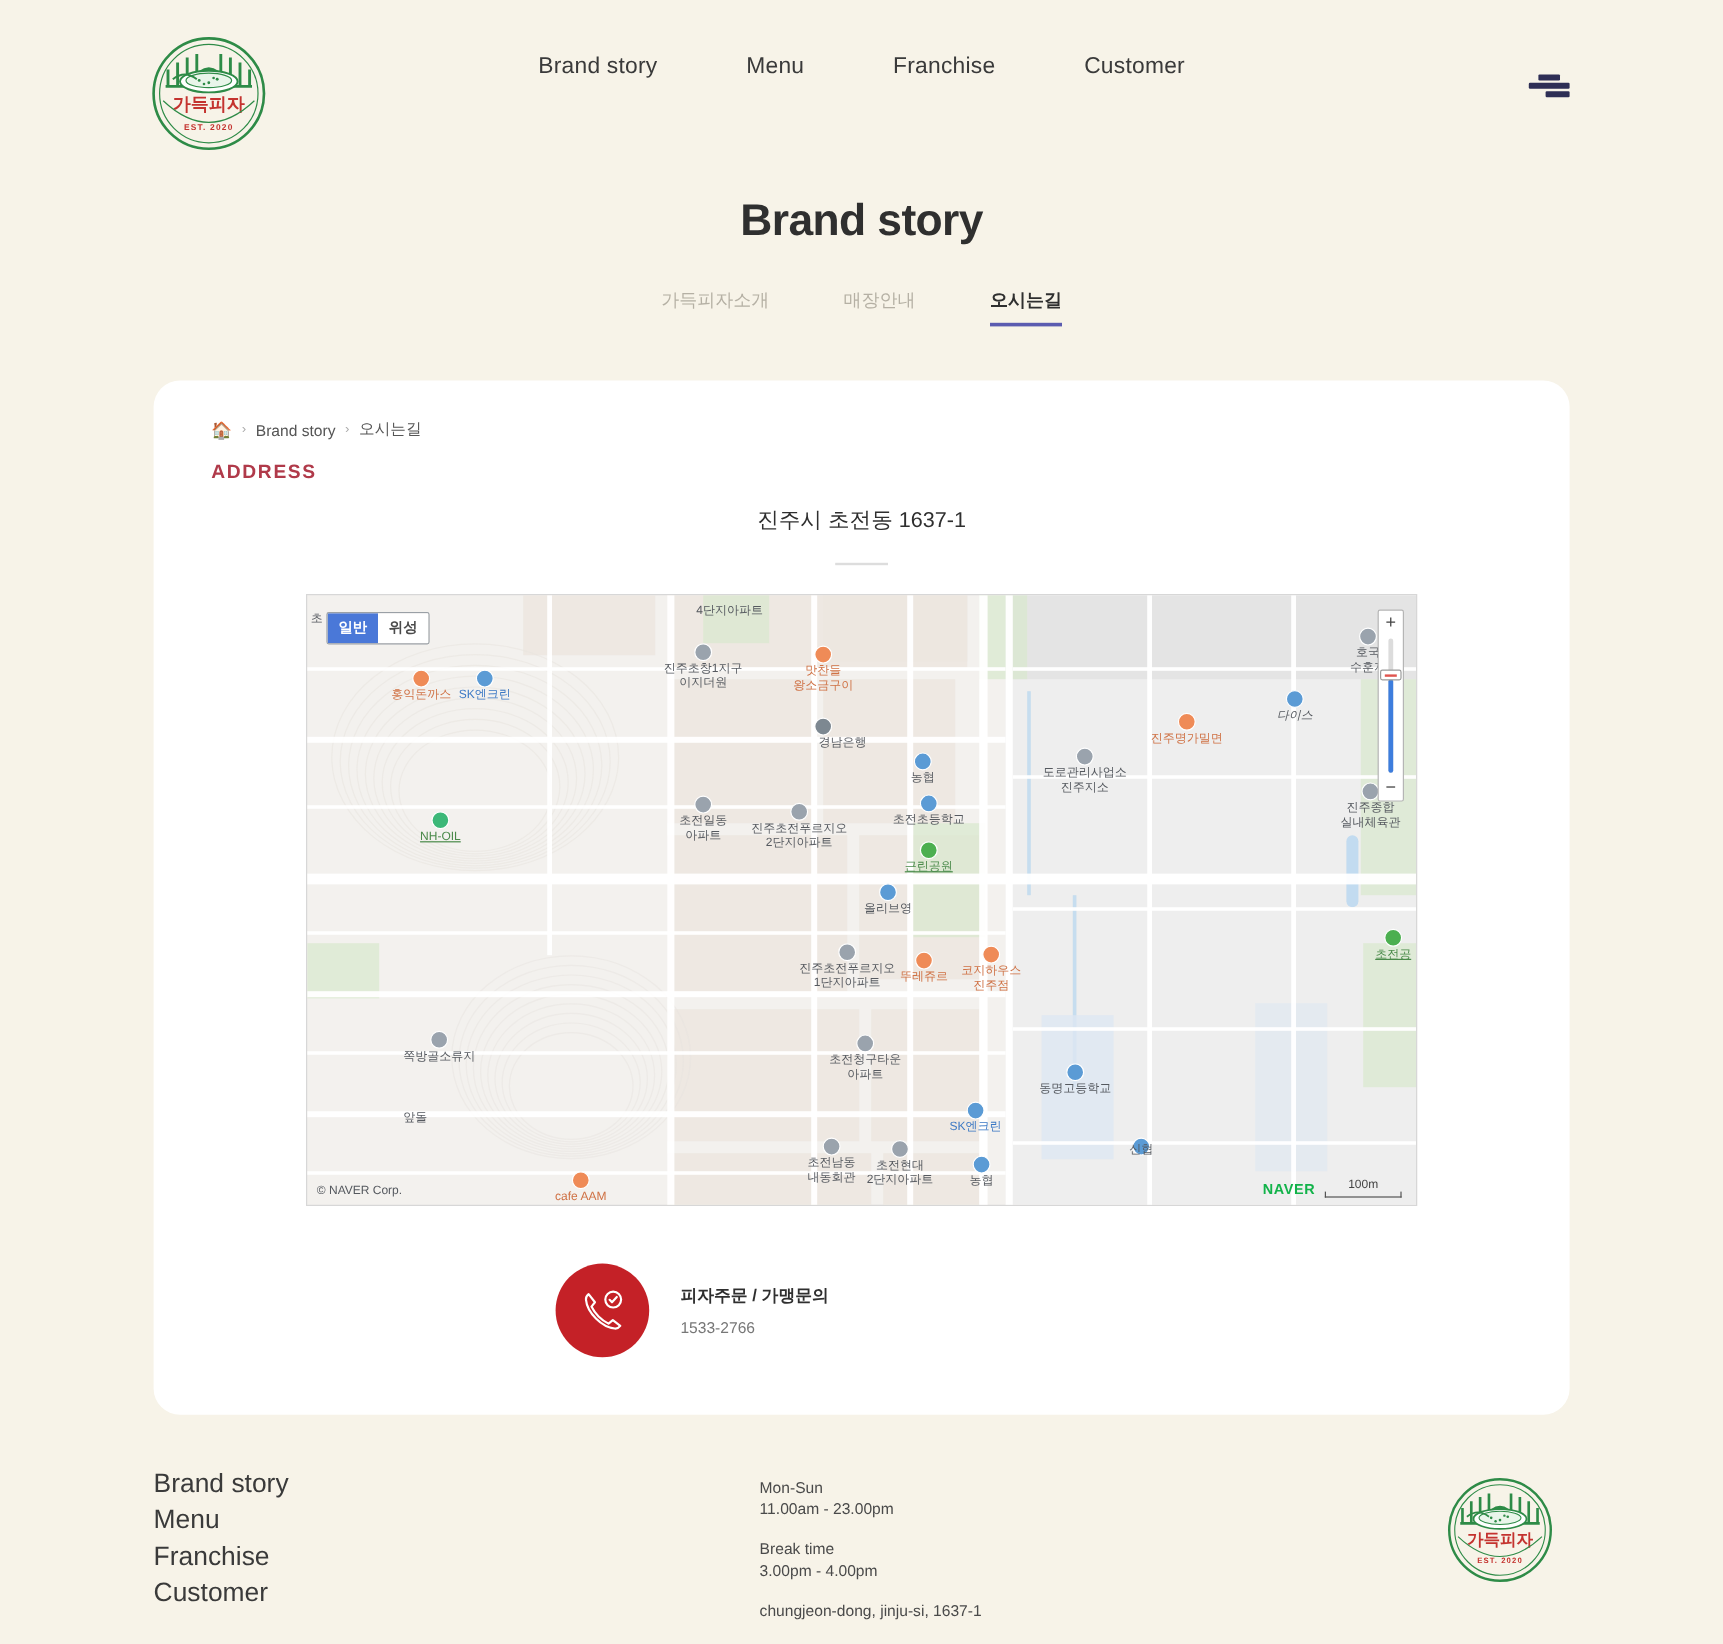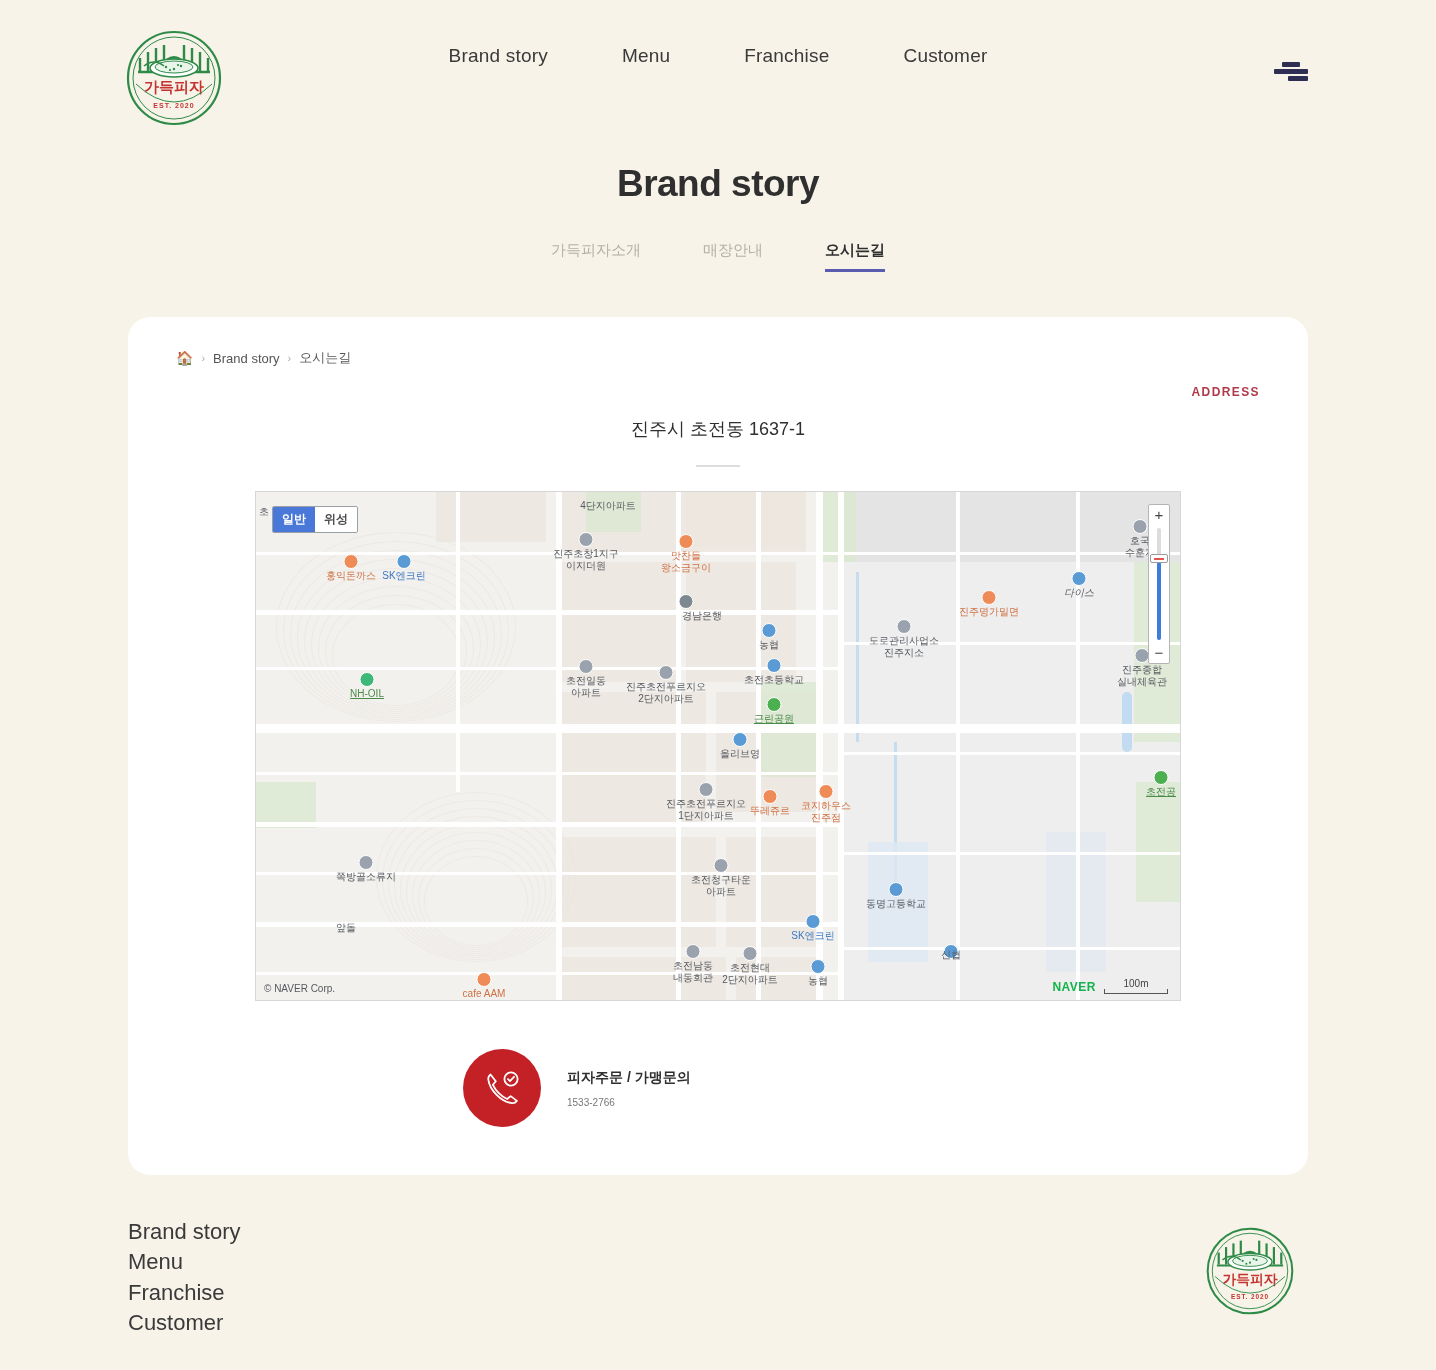"ADDRESS" .addr-label { font-size: 12px -> 16px; text-align: right -> left }
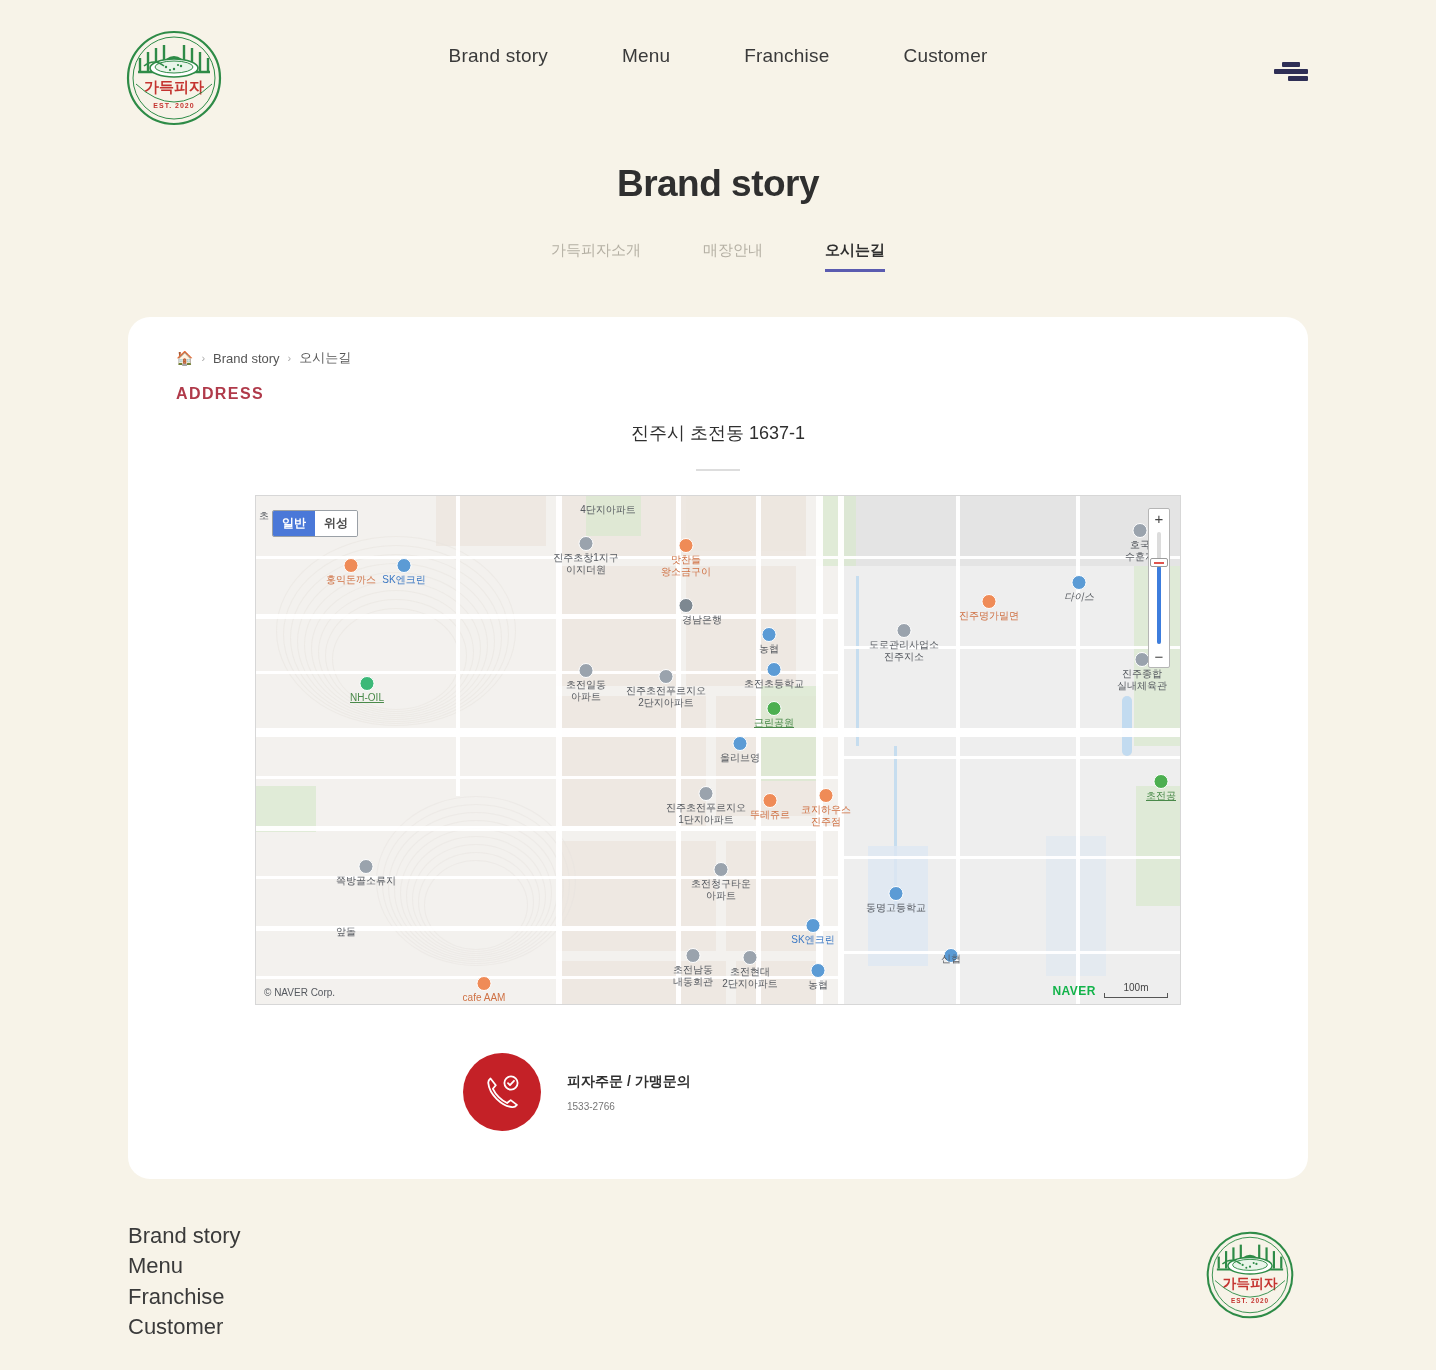"1533-2766" .contact .ct-num { font-size: 10px -> 13px }
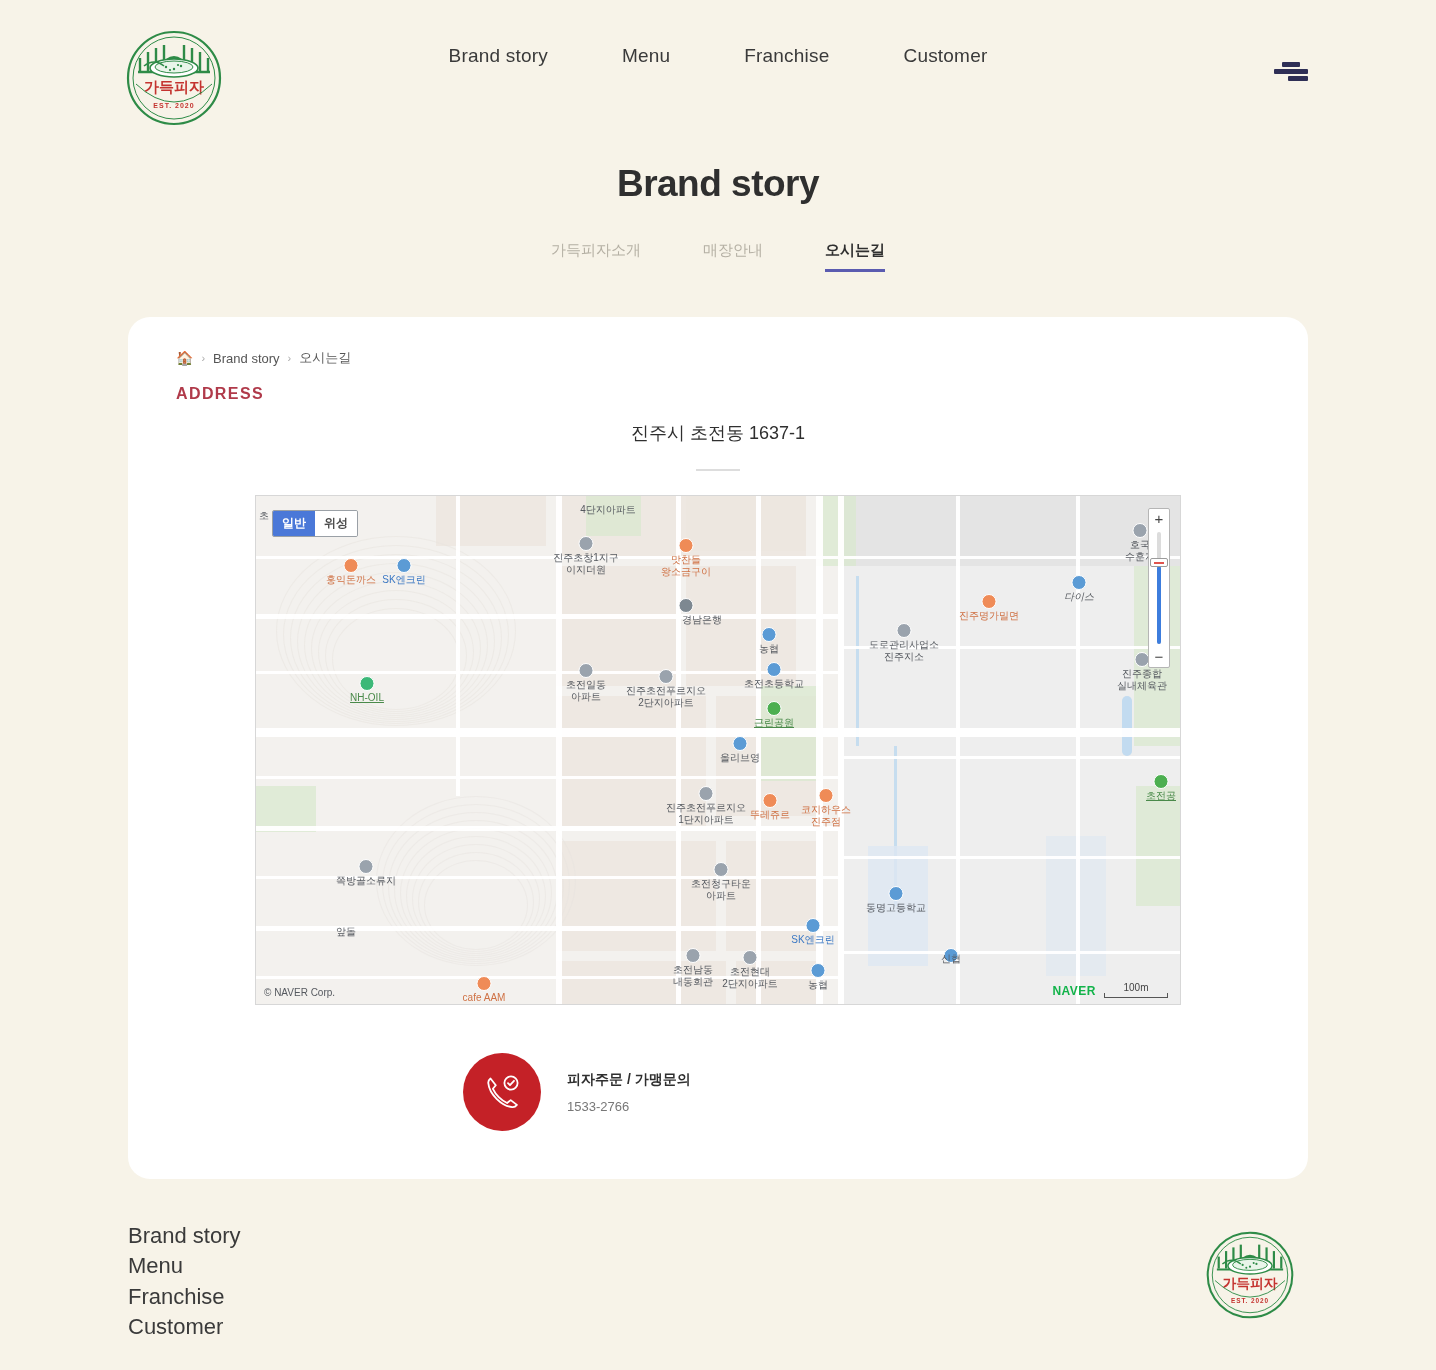"Mon-Sun" div.f-info { html: none -> <div> <div>Mon-Sun</div> <div>11.00am - 23.00pm</div> <div></div> <div>Break time</div> <div>3.00pm - 4.00pm</div> <div></div> <div>chungjeon-dong, jinju-si, 1637-1</div> </div> }
